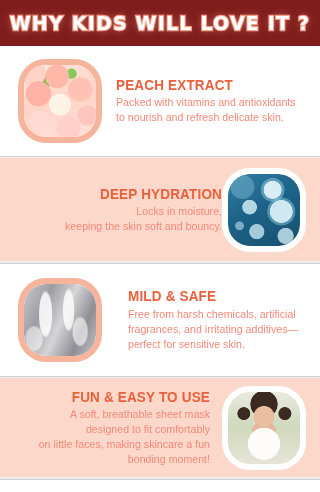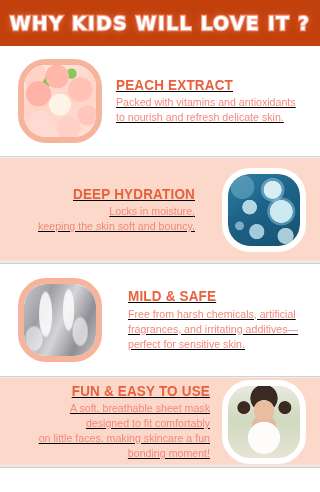"WHY KIDS WILL LOVE IT" .title-wrap { background: #c2410c -> #7f1d1d }
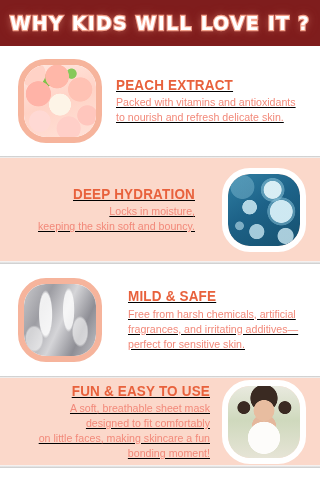"PEACH EXTRACT" .txt { text-decoration: underline -> none }
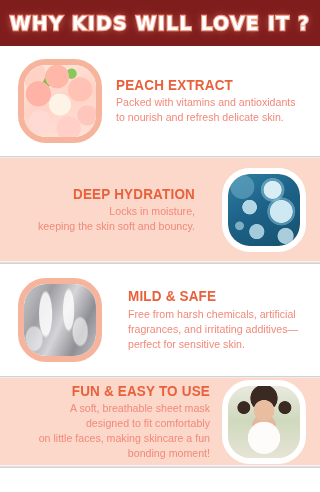"DEEP HYDRATION" div.section { gap: 27px -> 0 }
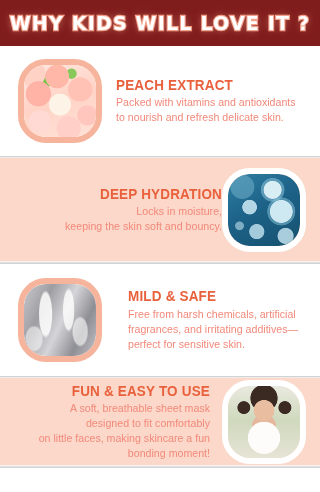"FUN & EASY TO USE" div.section { height: 92px -> 104px }
